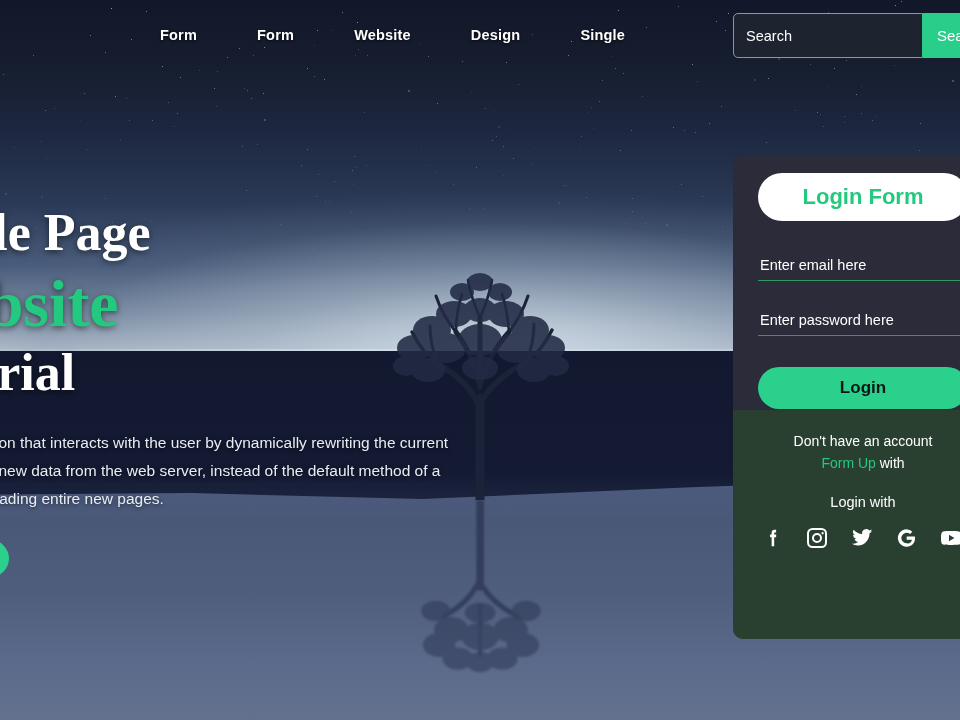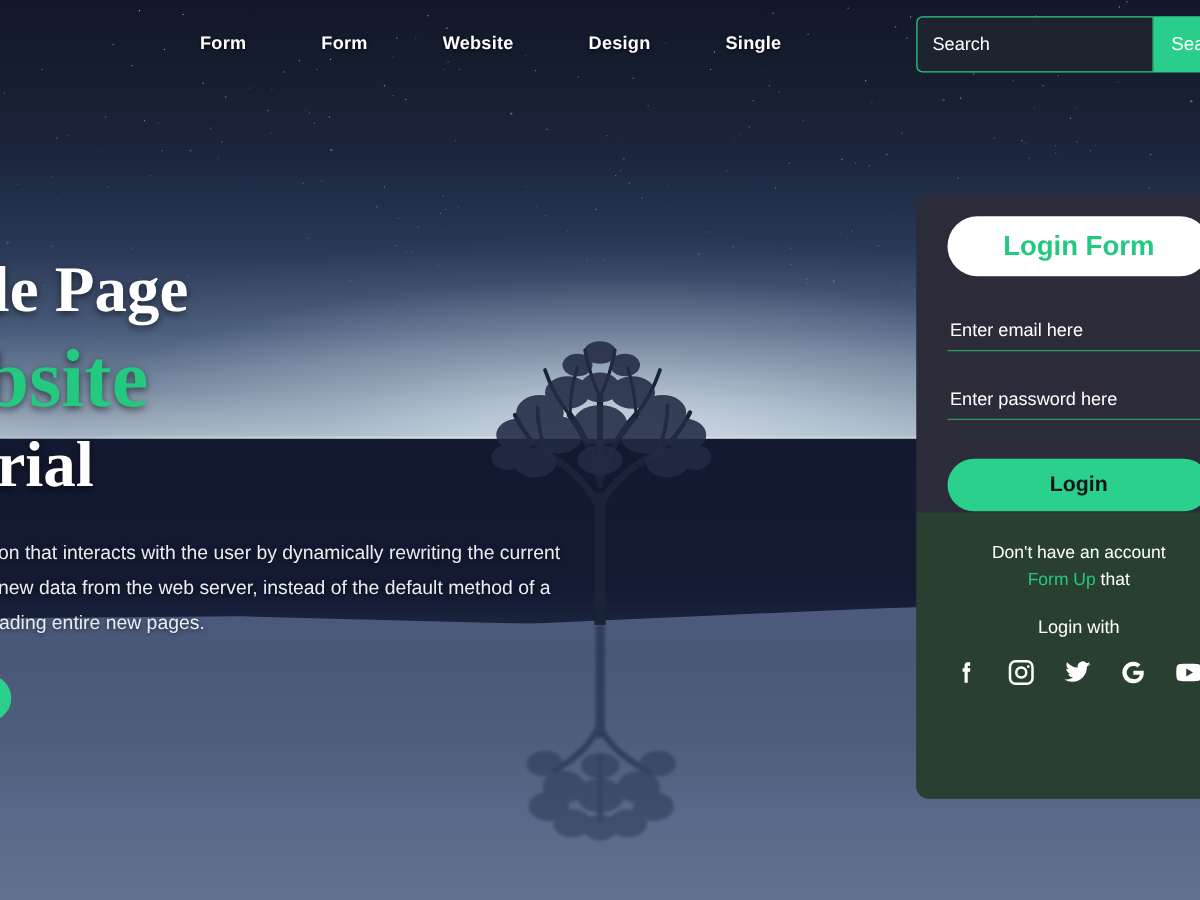"that" span { text: that -> with }
